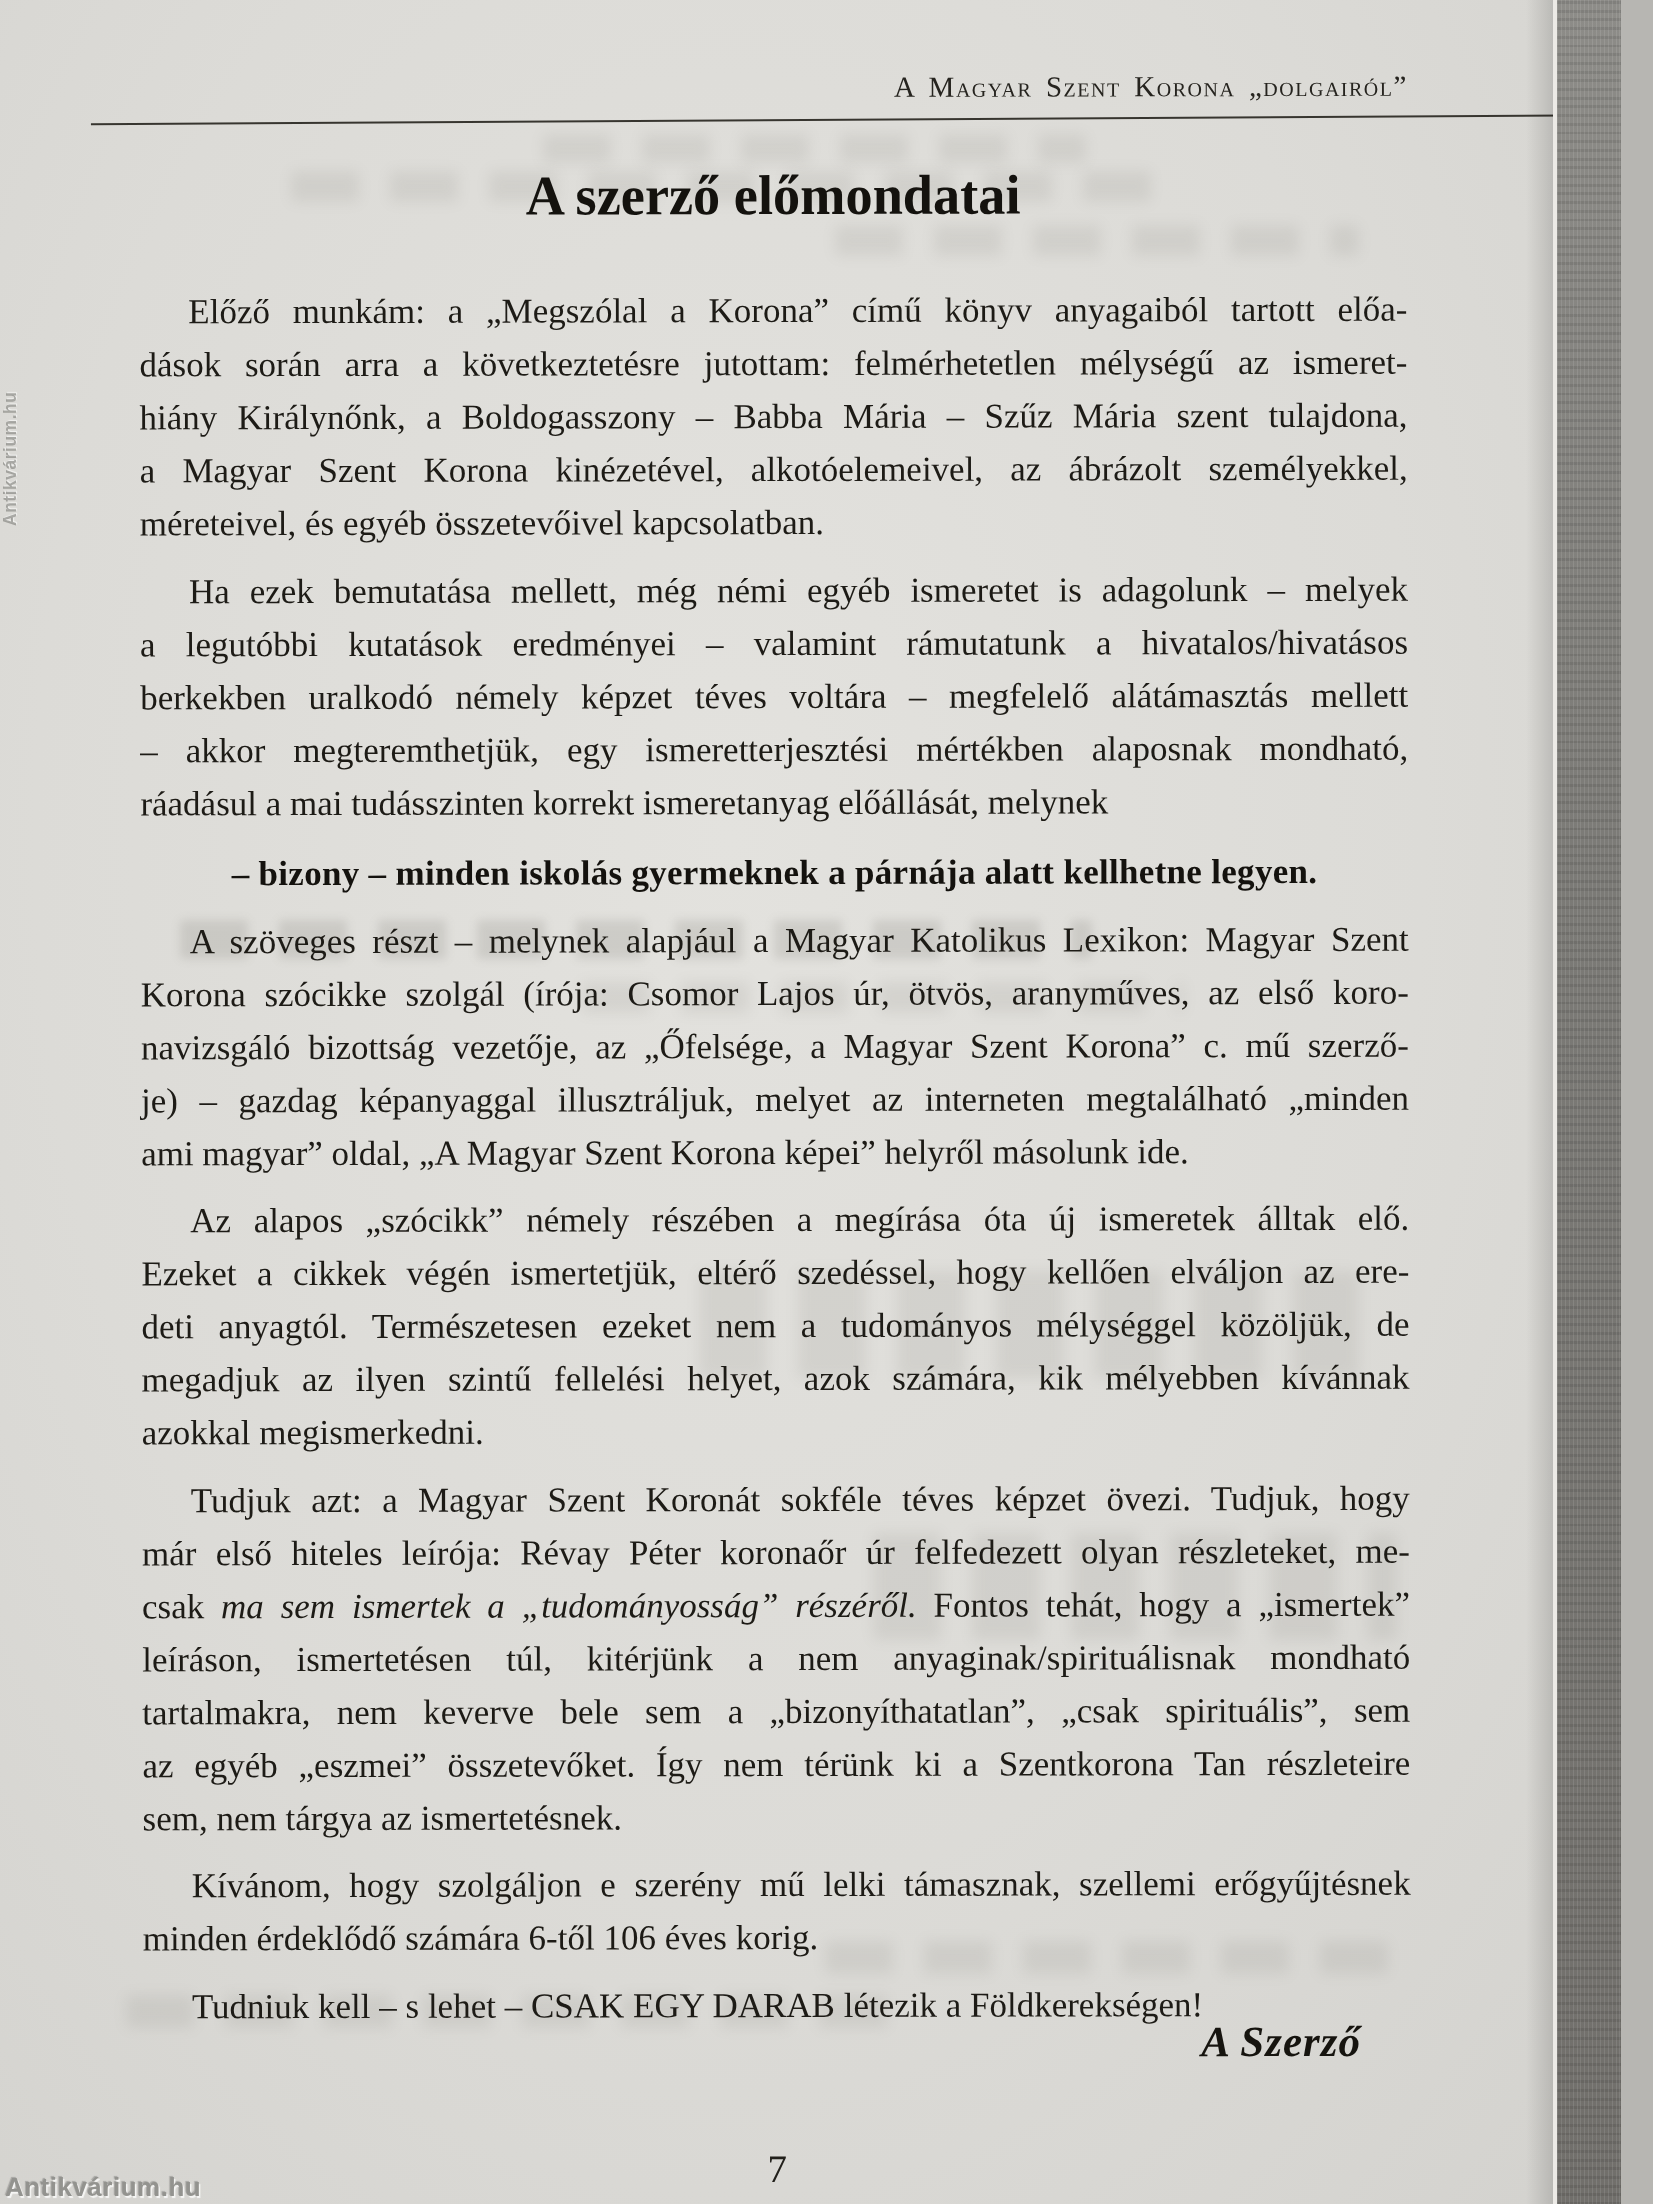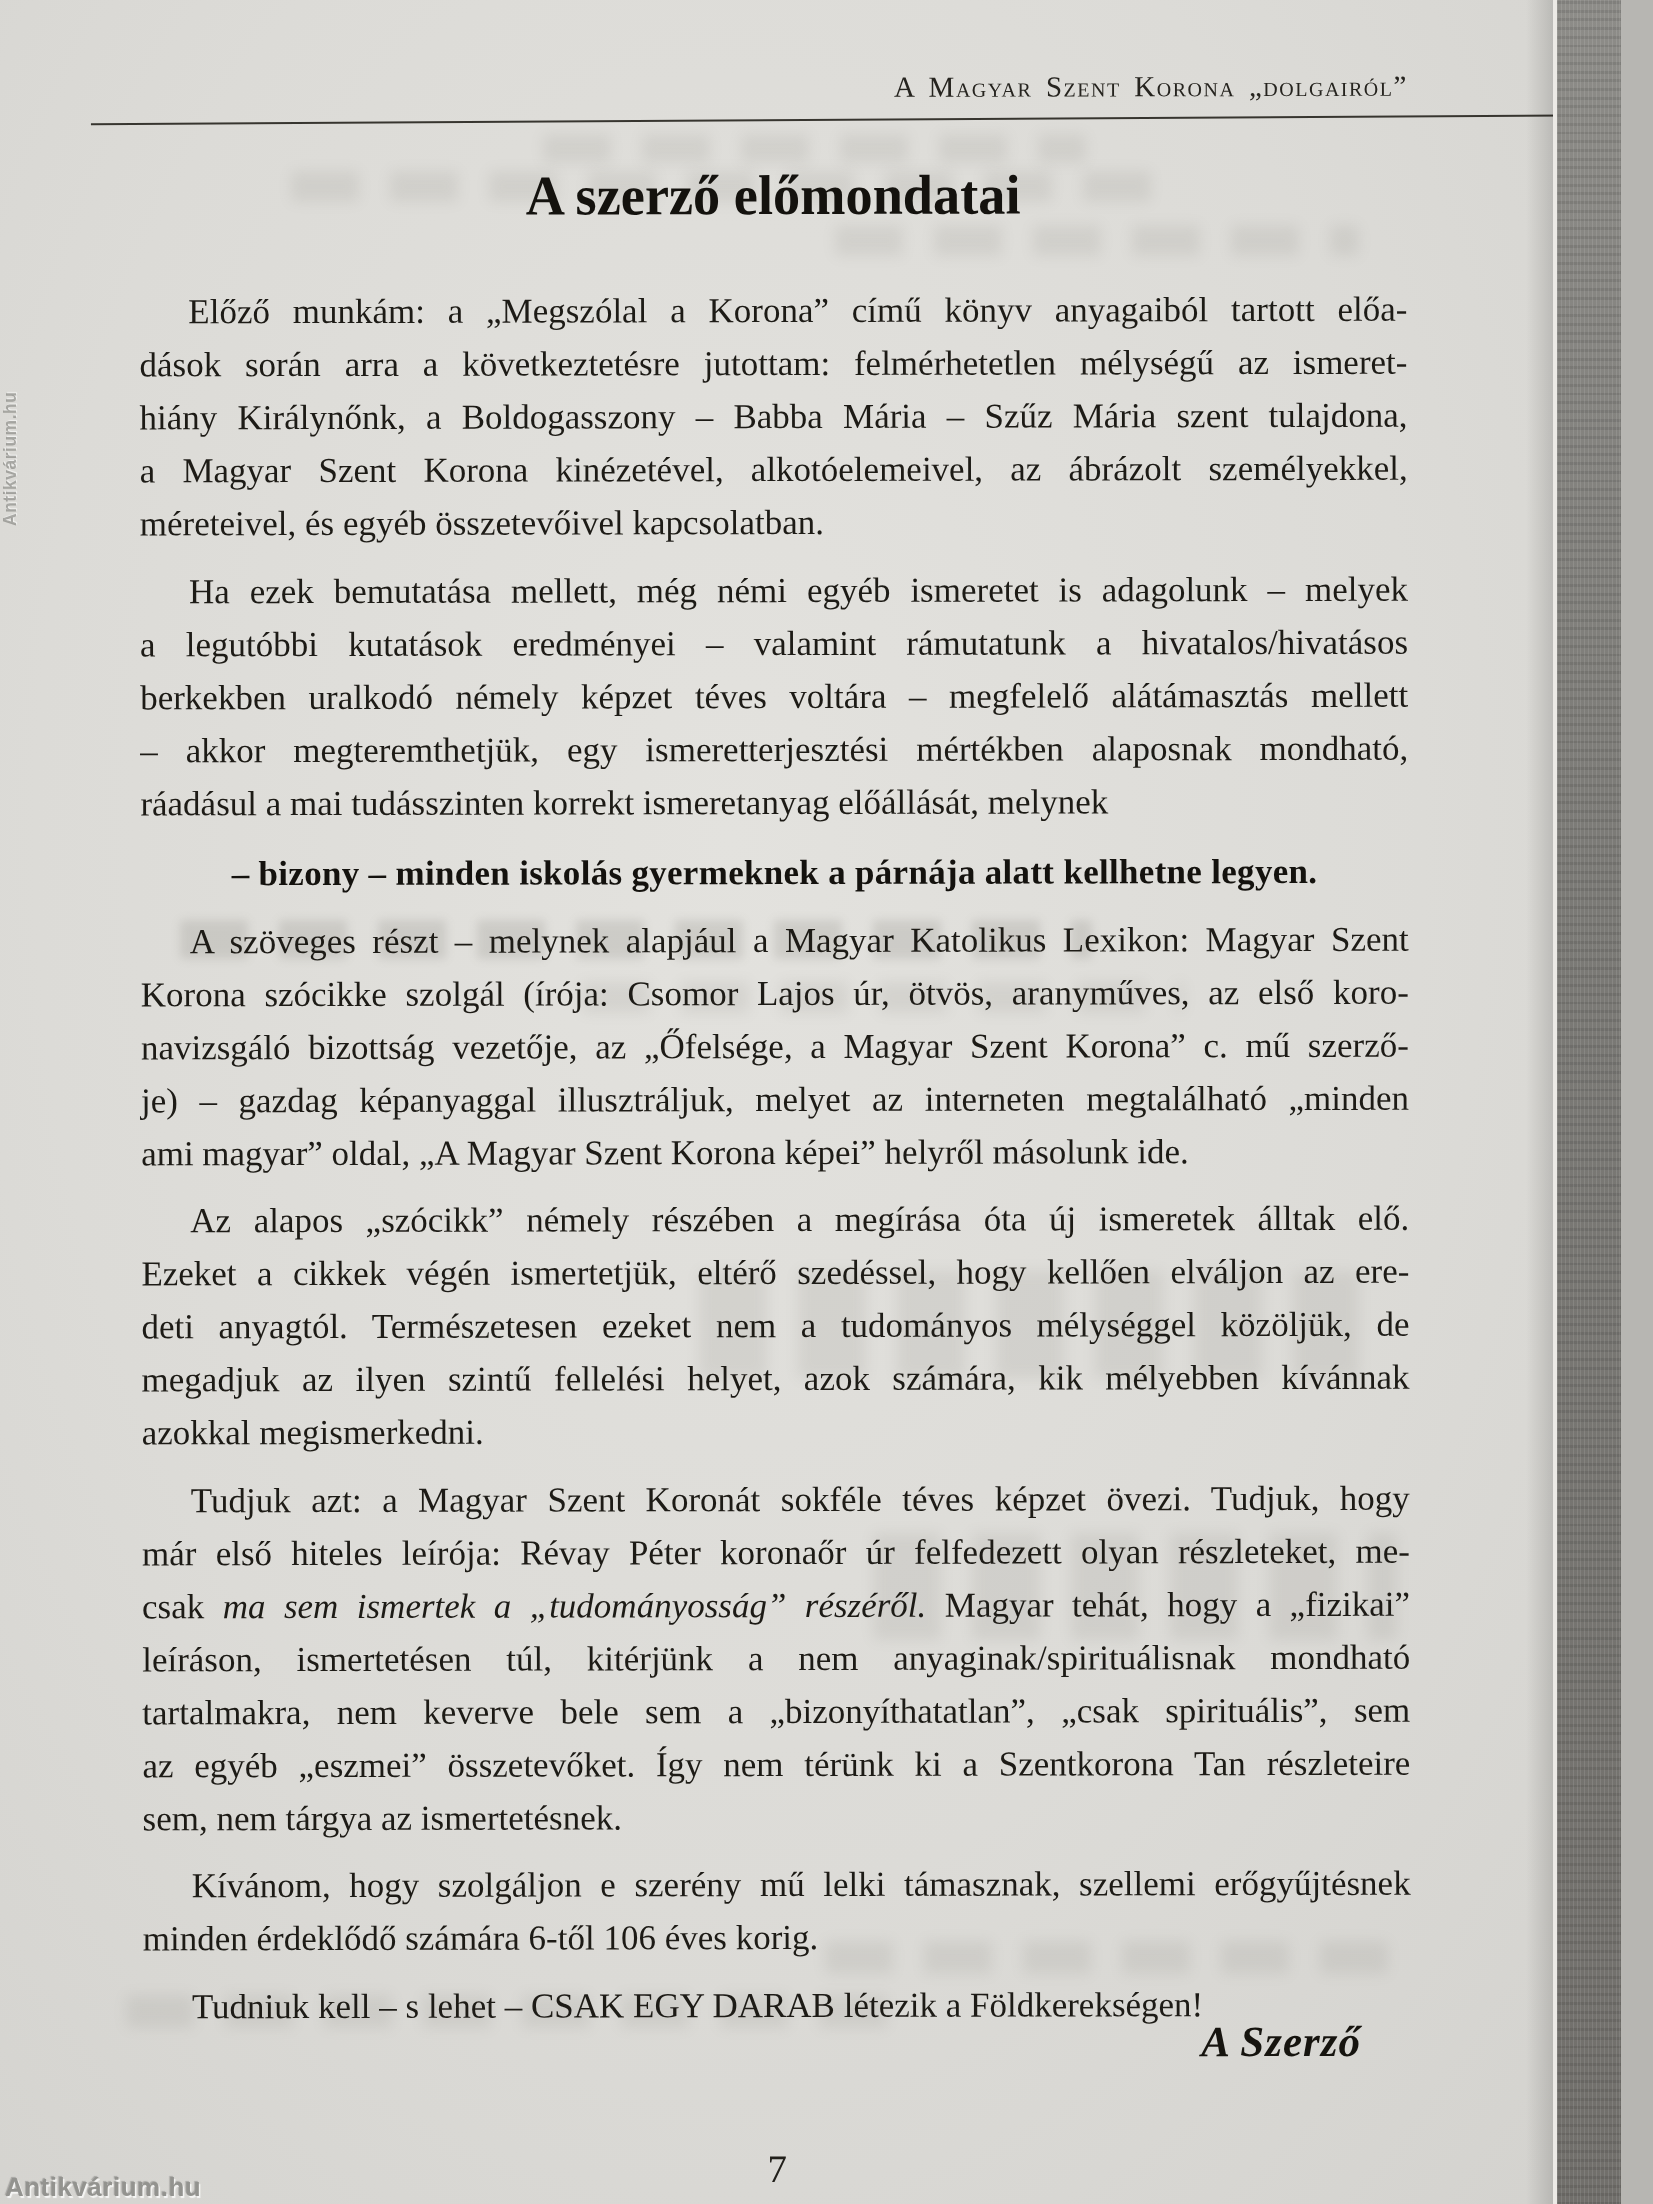"Magyar tehát, hogy a „fizikai”" span { text: Magyar tehát, hogy a „fizikai -> Fontos tehát, hogy a „ismertek }
